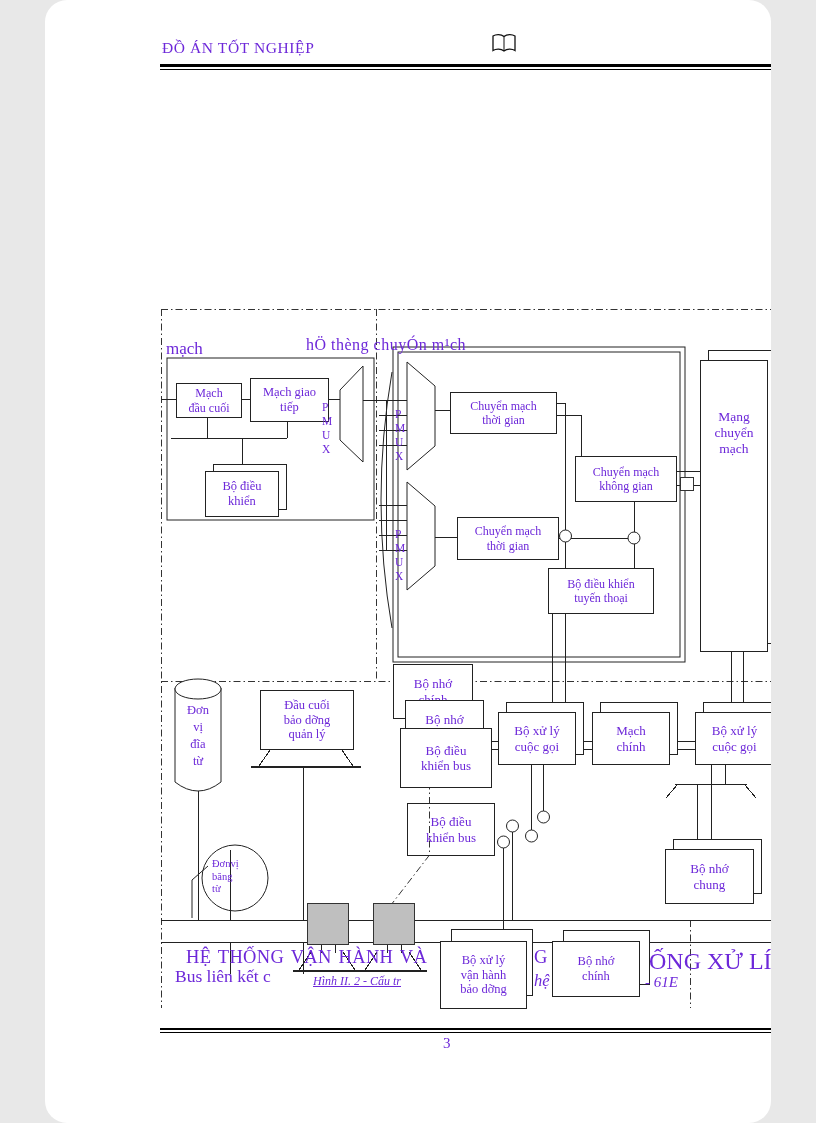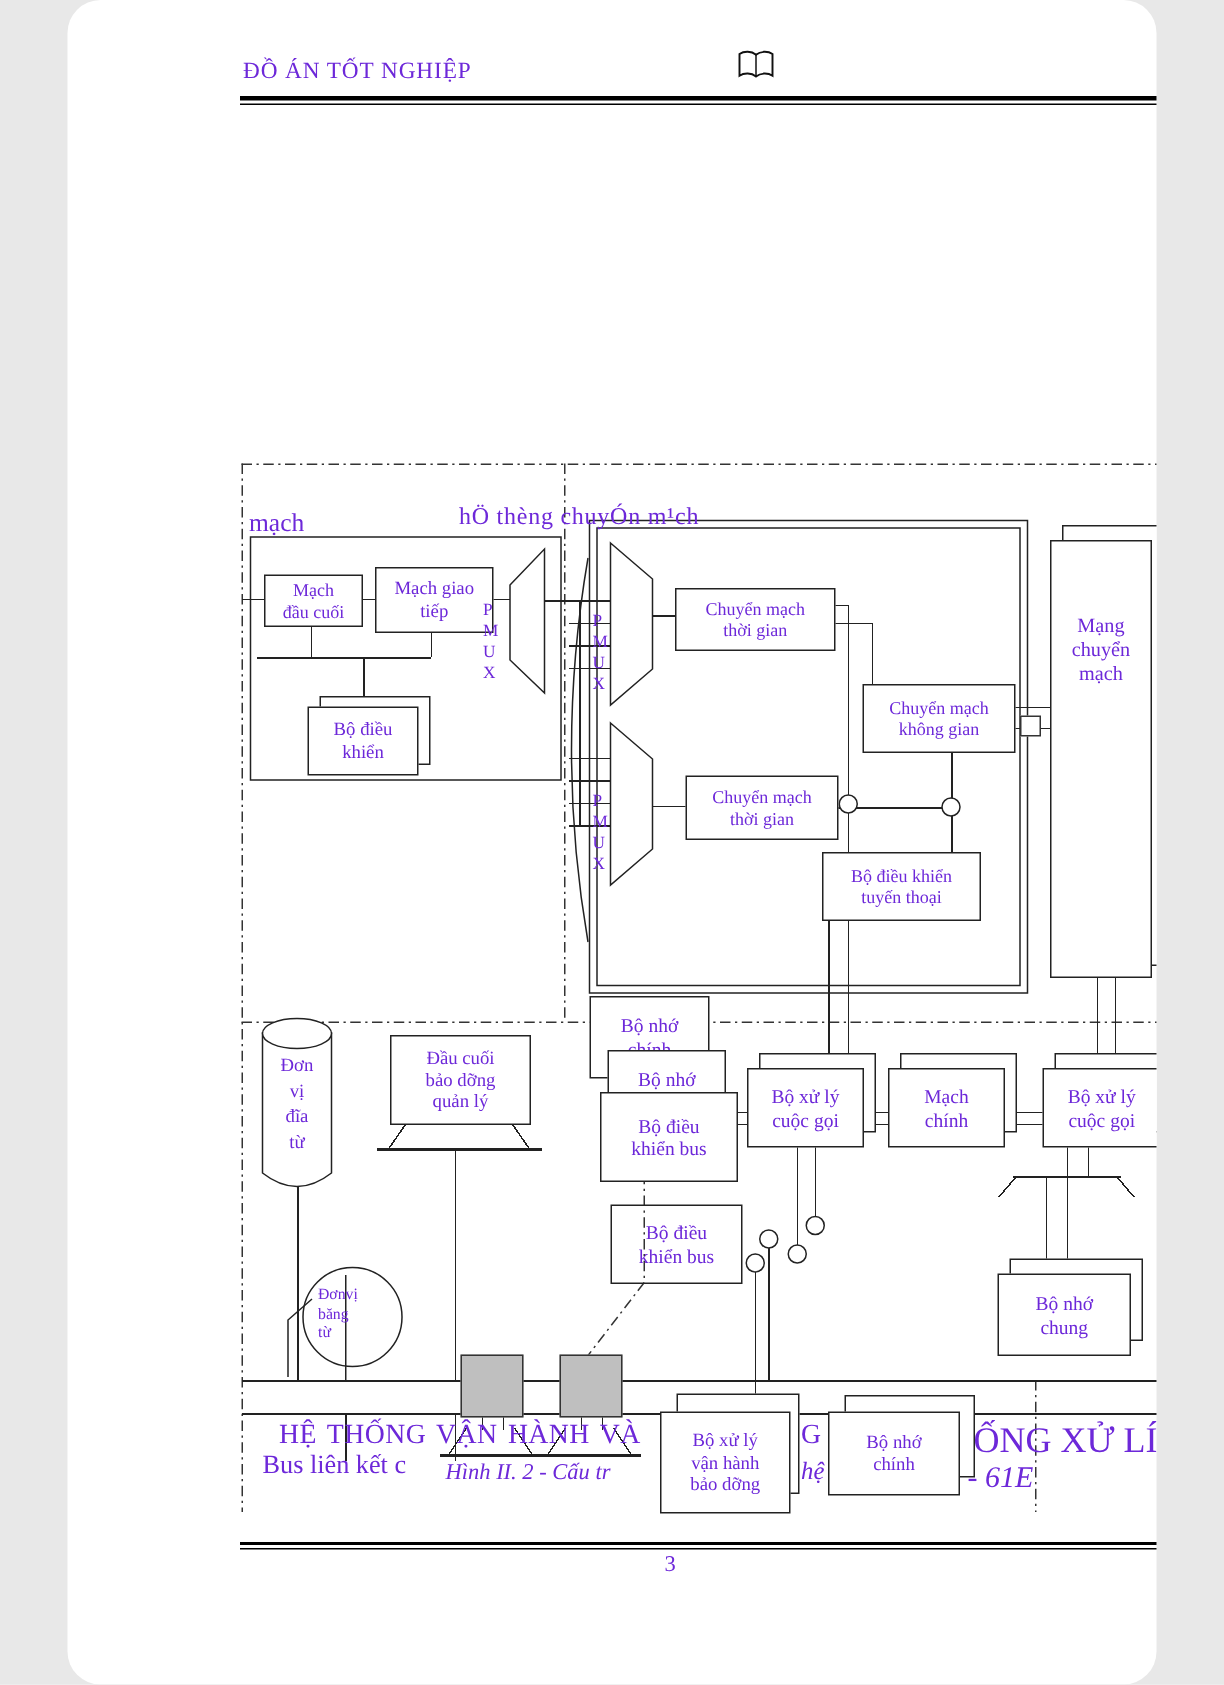"Hình II. 2 - Cấu" div.lbl { font-size: 15px -> 12px; left: 252px -> 268px; text-decoration: none -> underline }
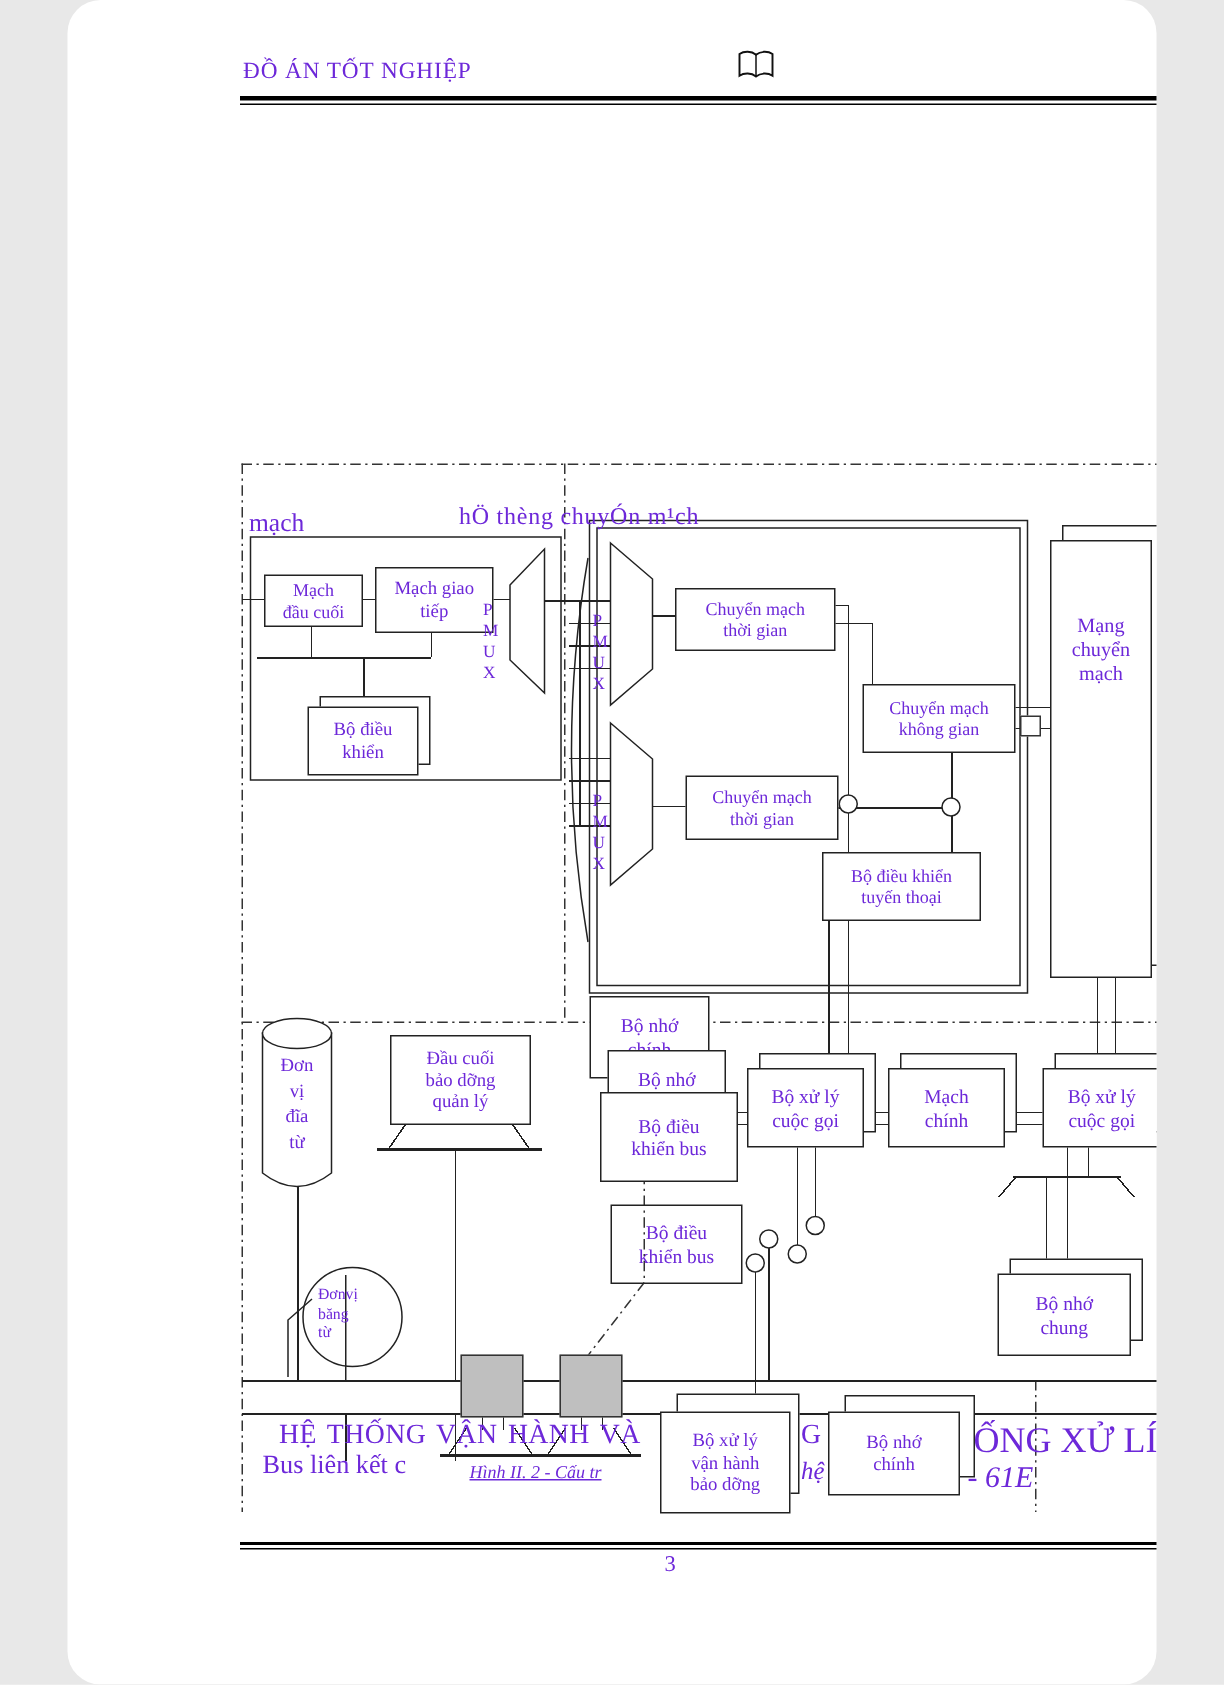"- 61E" div.lbl { font-size: 20px -> 15px }
